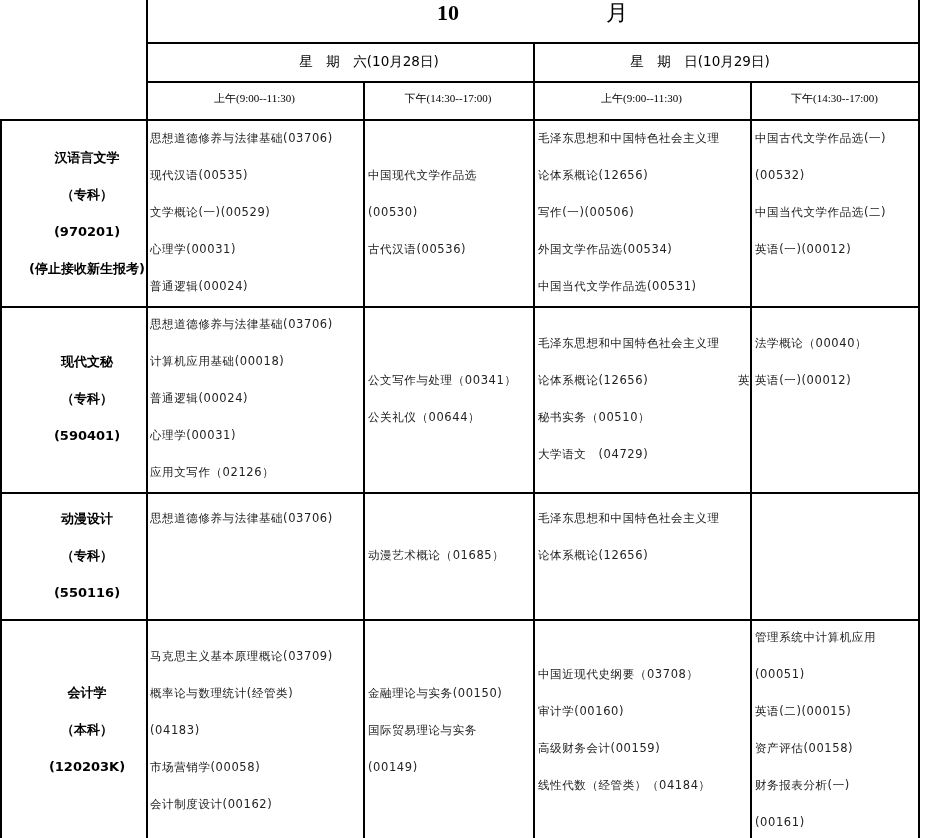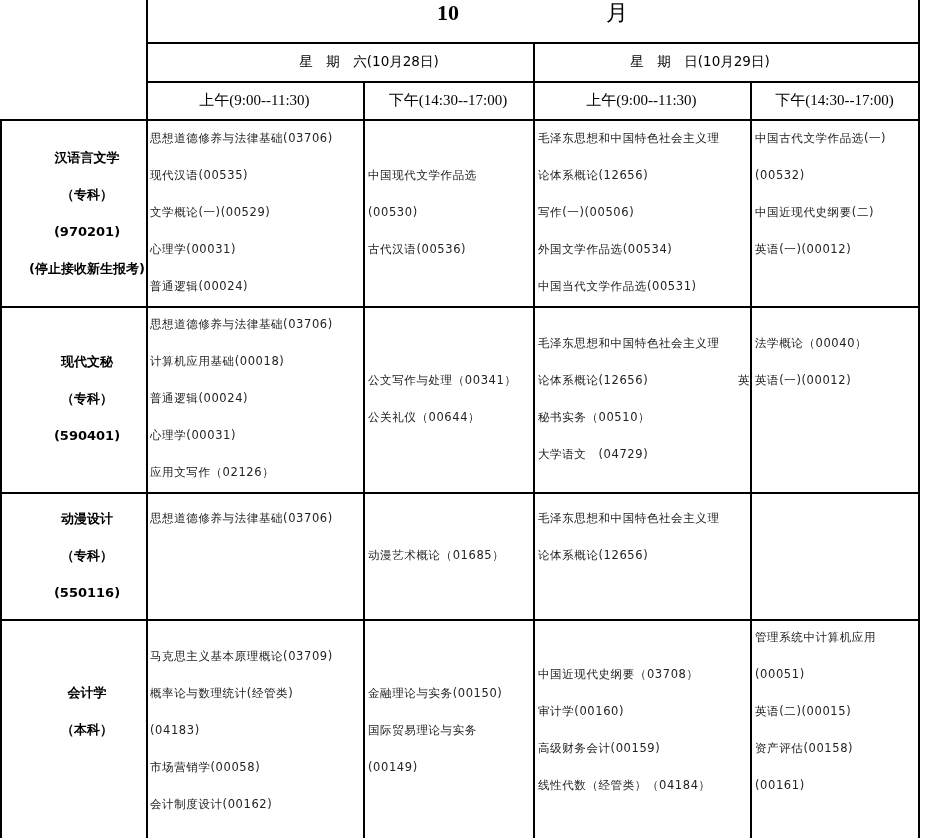"上午(9:00--11:30)" .slot { font-size: 15px -> 11px }
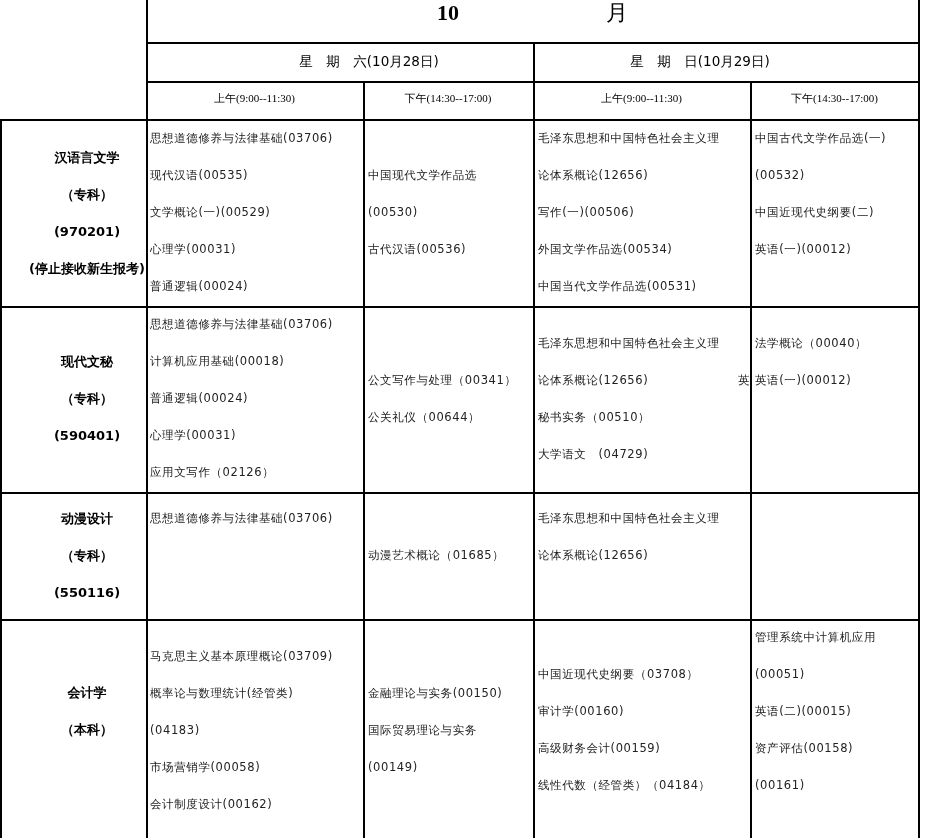"中国近现代史纲要(二)" div { text: 近现代史纲要 -> 当代文学作品选 }
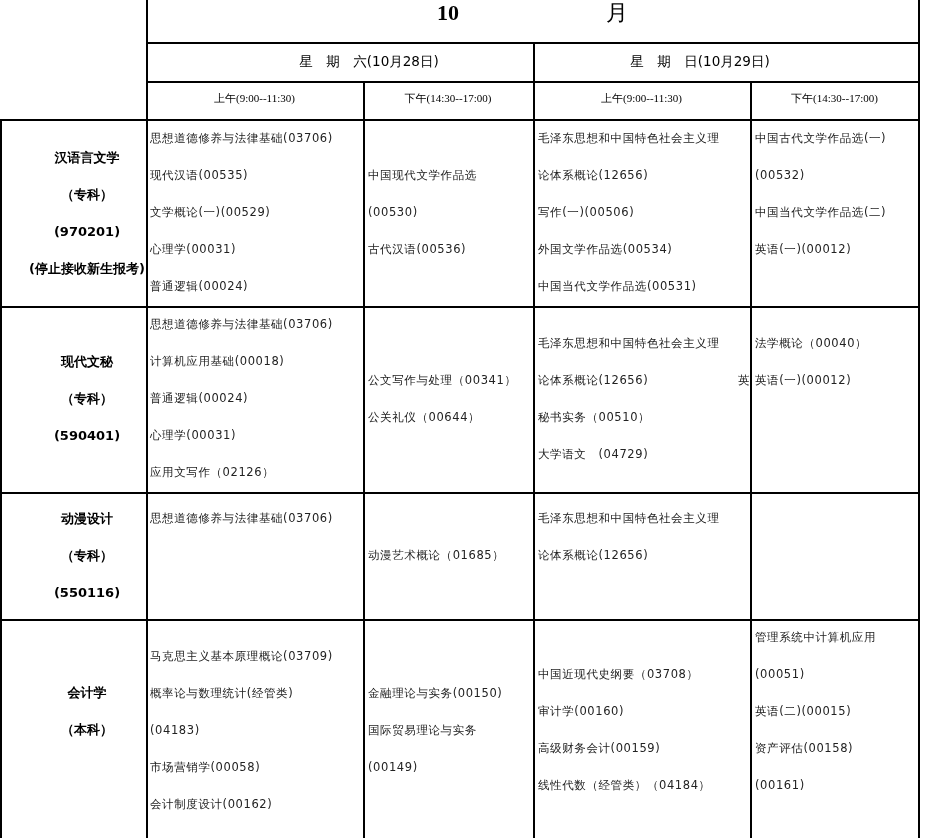"(120203K)" div { html: none -> <div>(120203K)</div> }
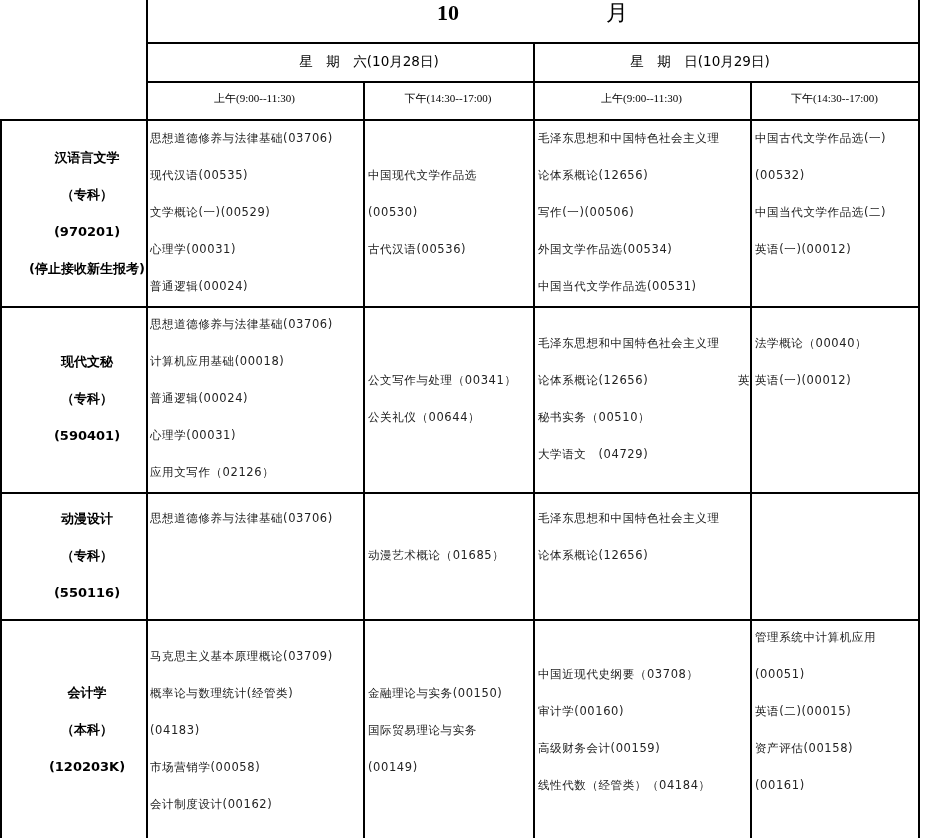"财务报表分析(一)" div { html: none -> <div>财务报表分析(一)</div> }
